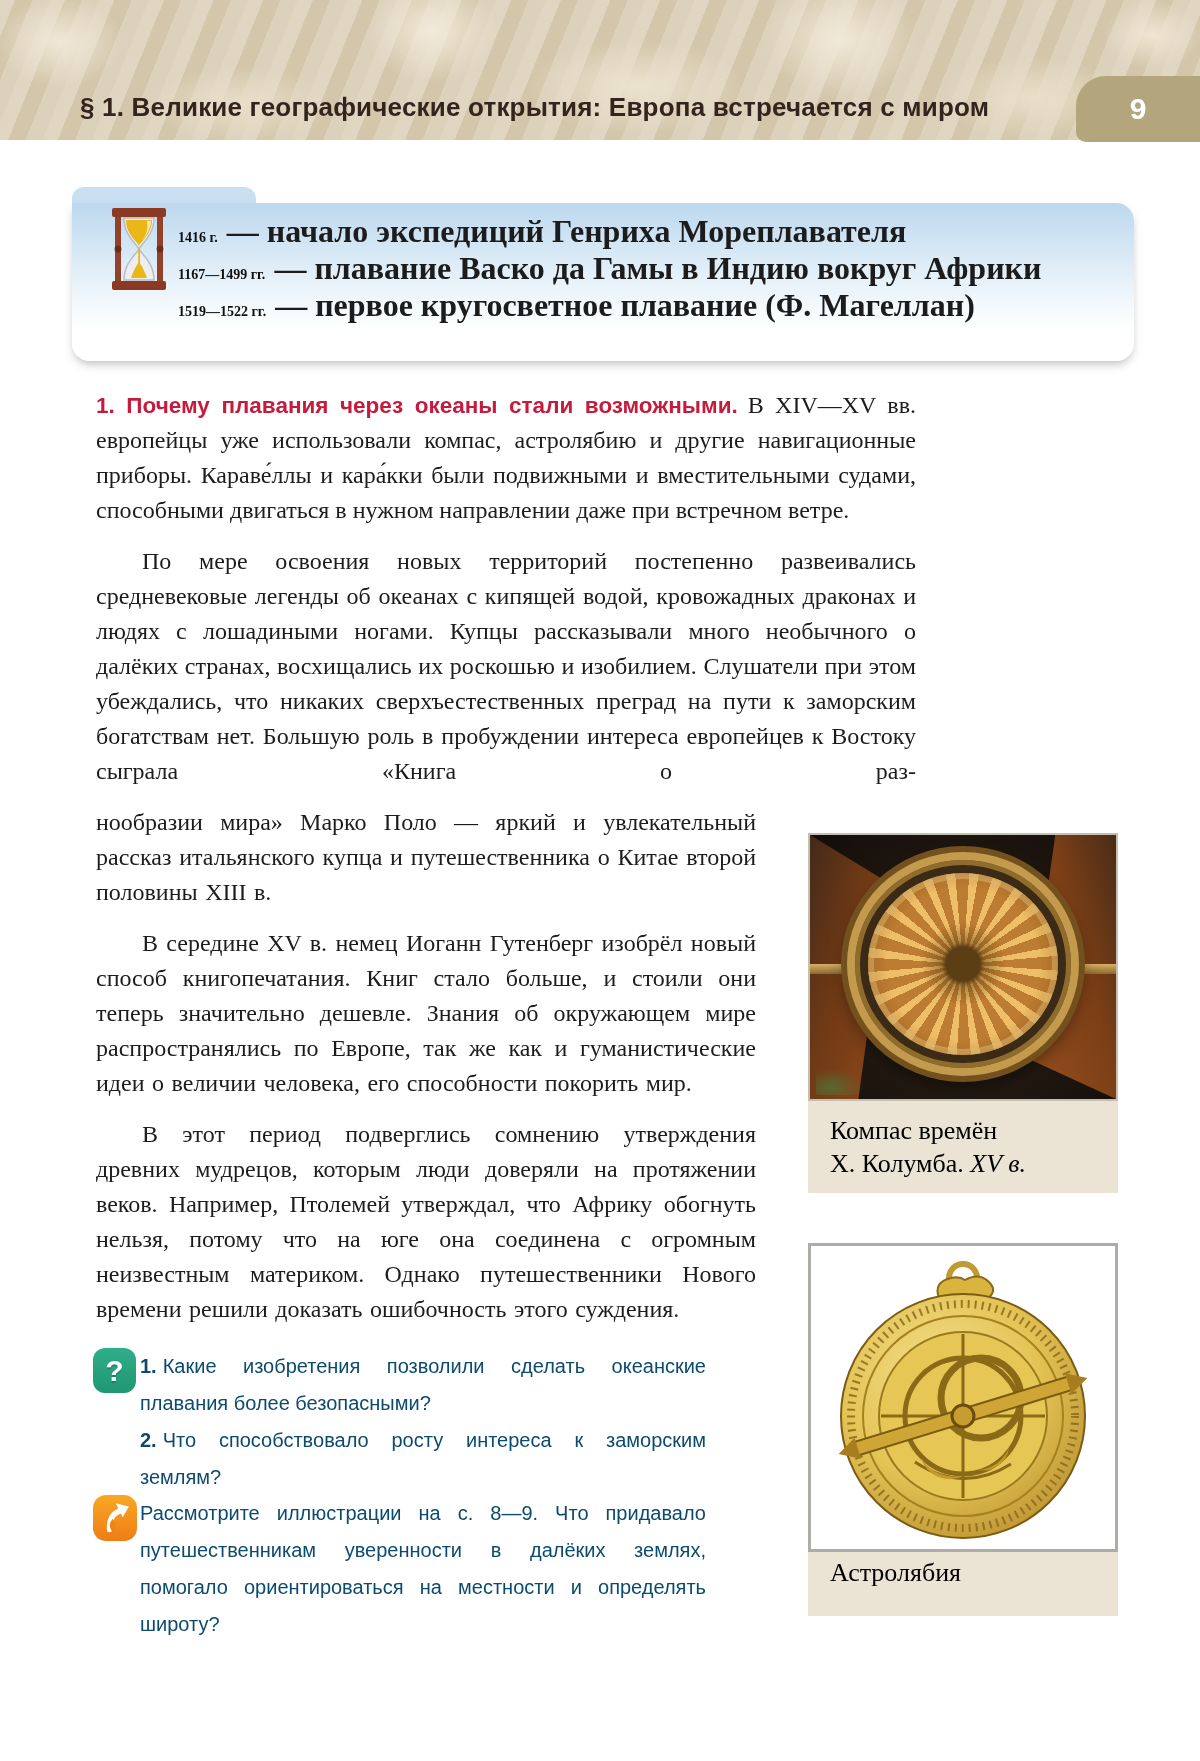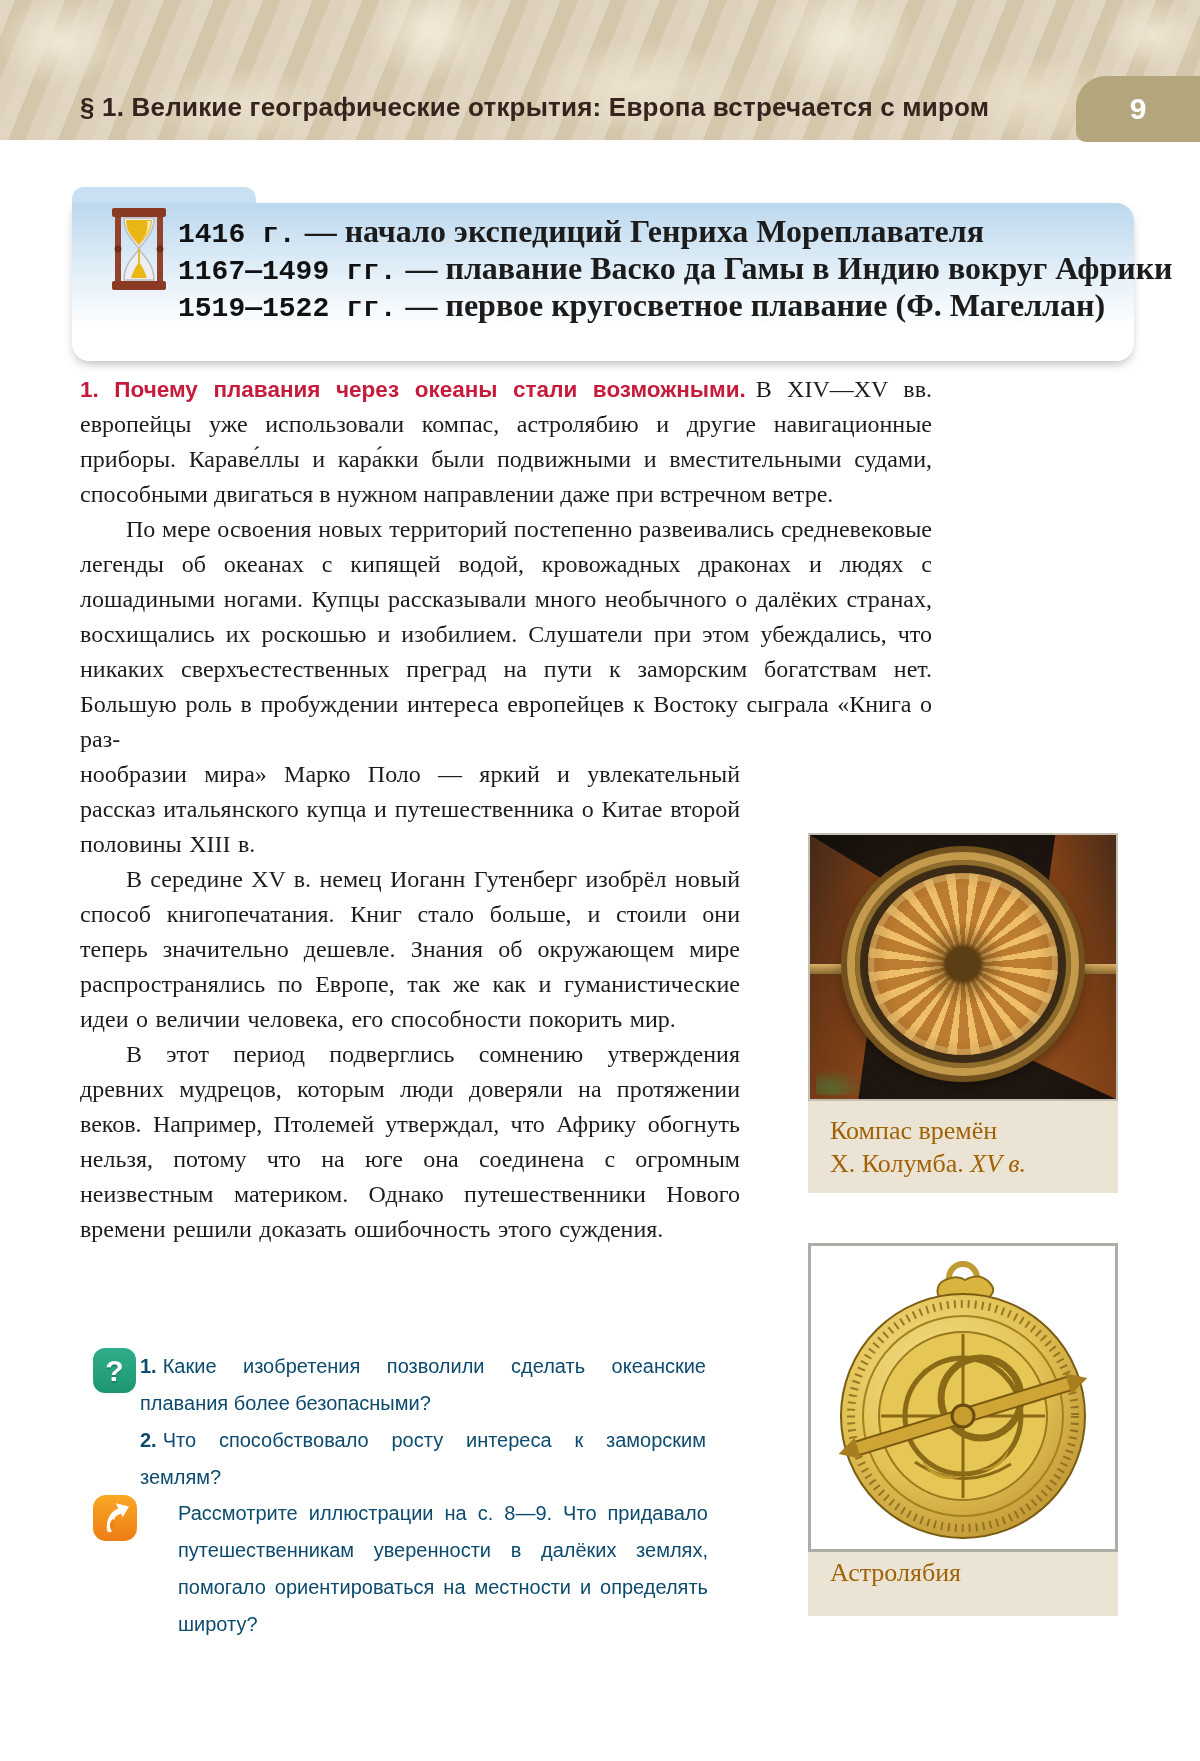"1416 г." .chrono-date { font-family: Liberation Mono, monospace -> Liberation Serif, serif; font-size: 28px -> 14px }
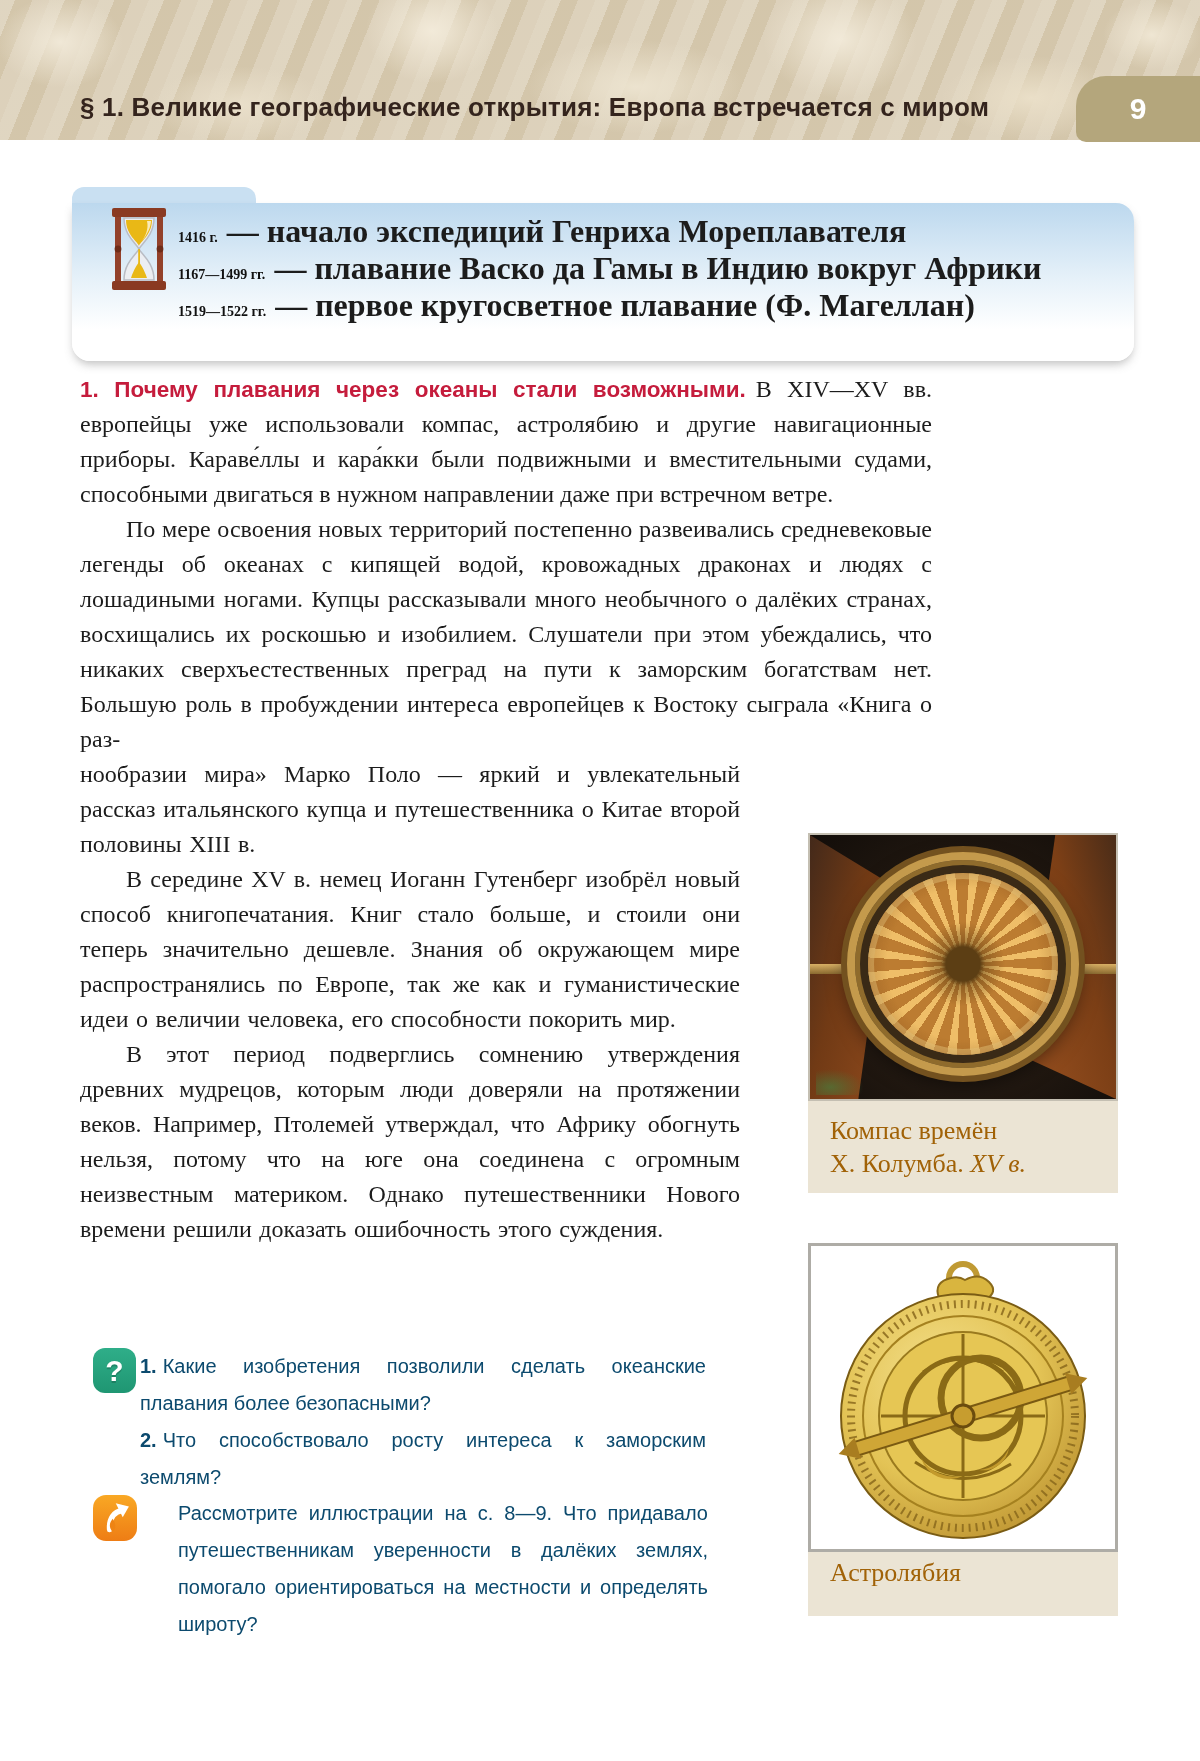"1. Почему плавания через океаны" .article p { margin: 0 -> 16px }
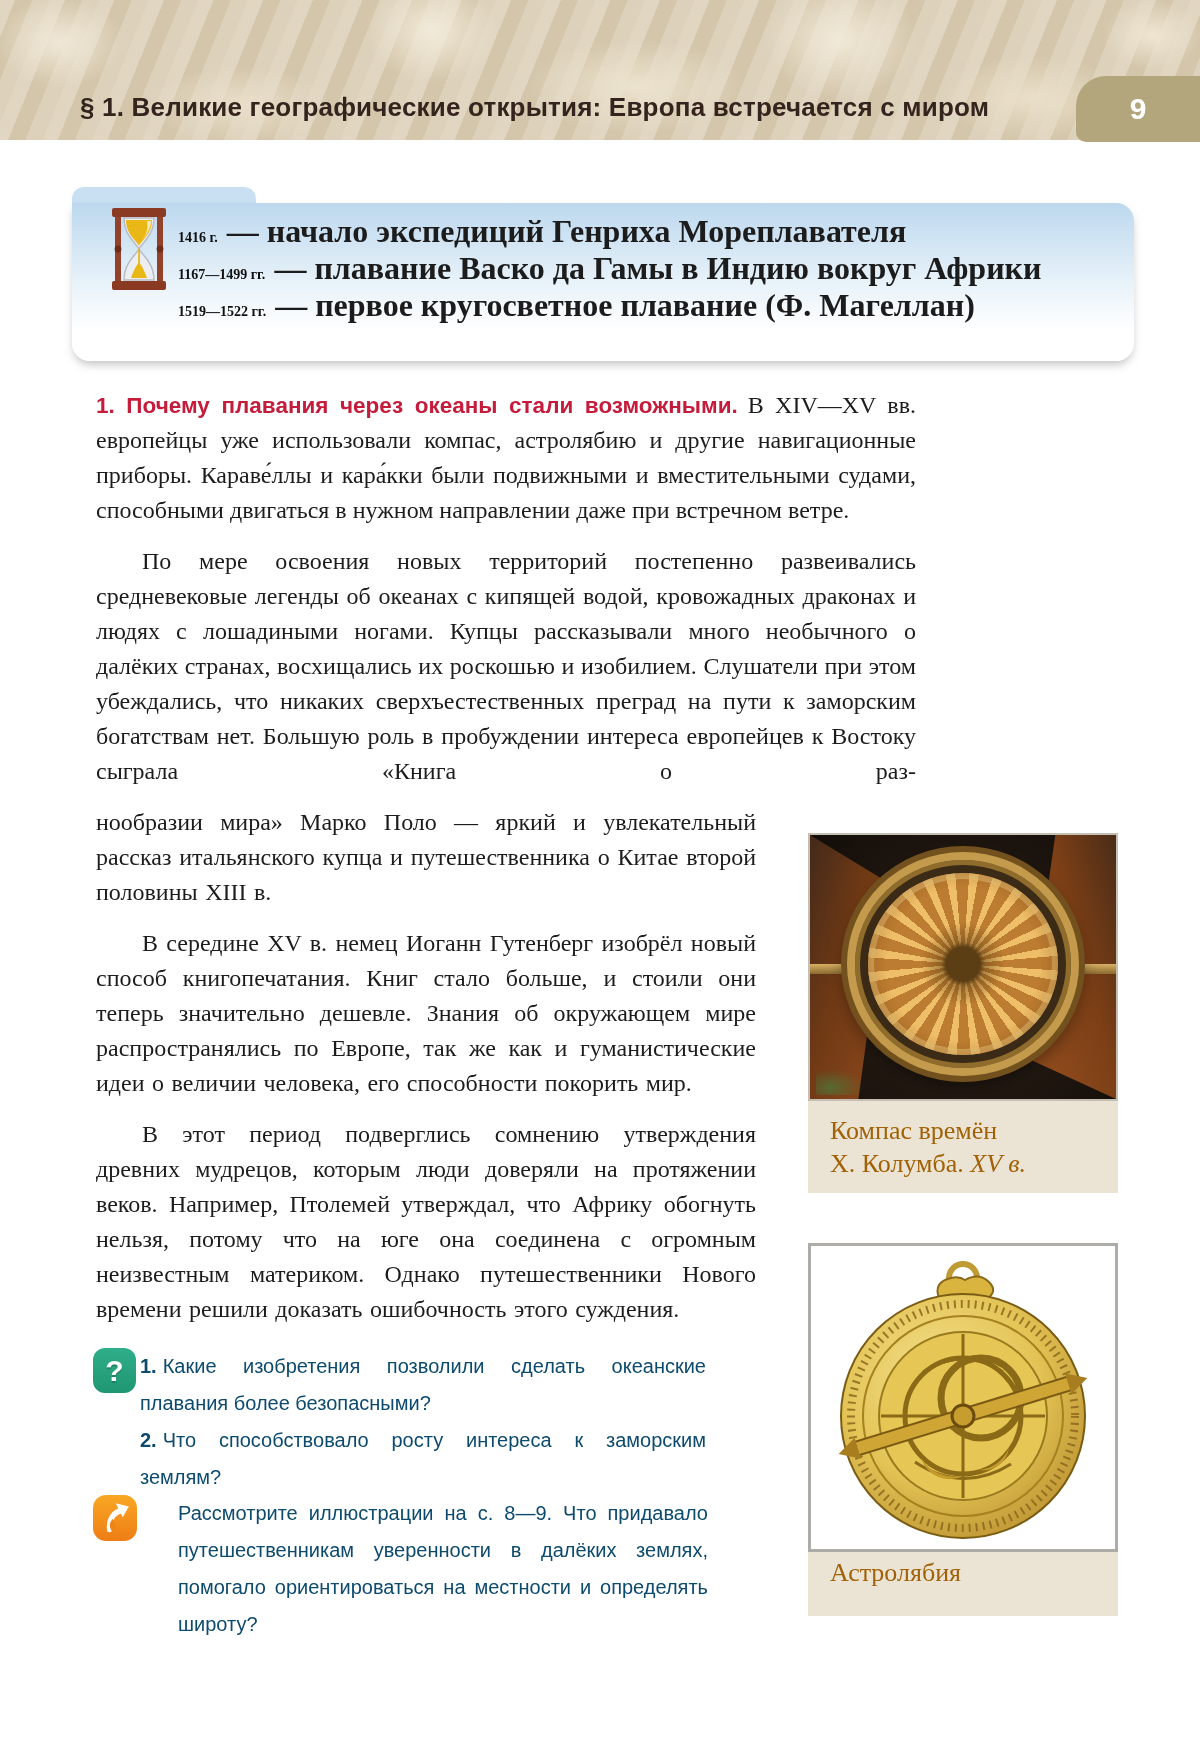"Компас времён" .figcap { color: #a16207 -> #000000 }
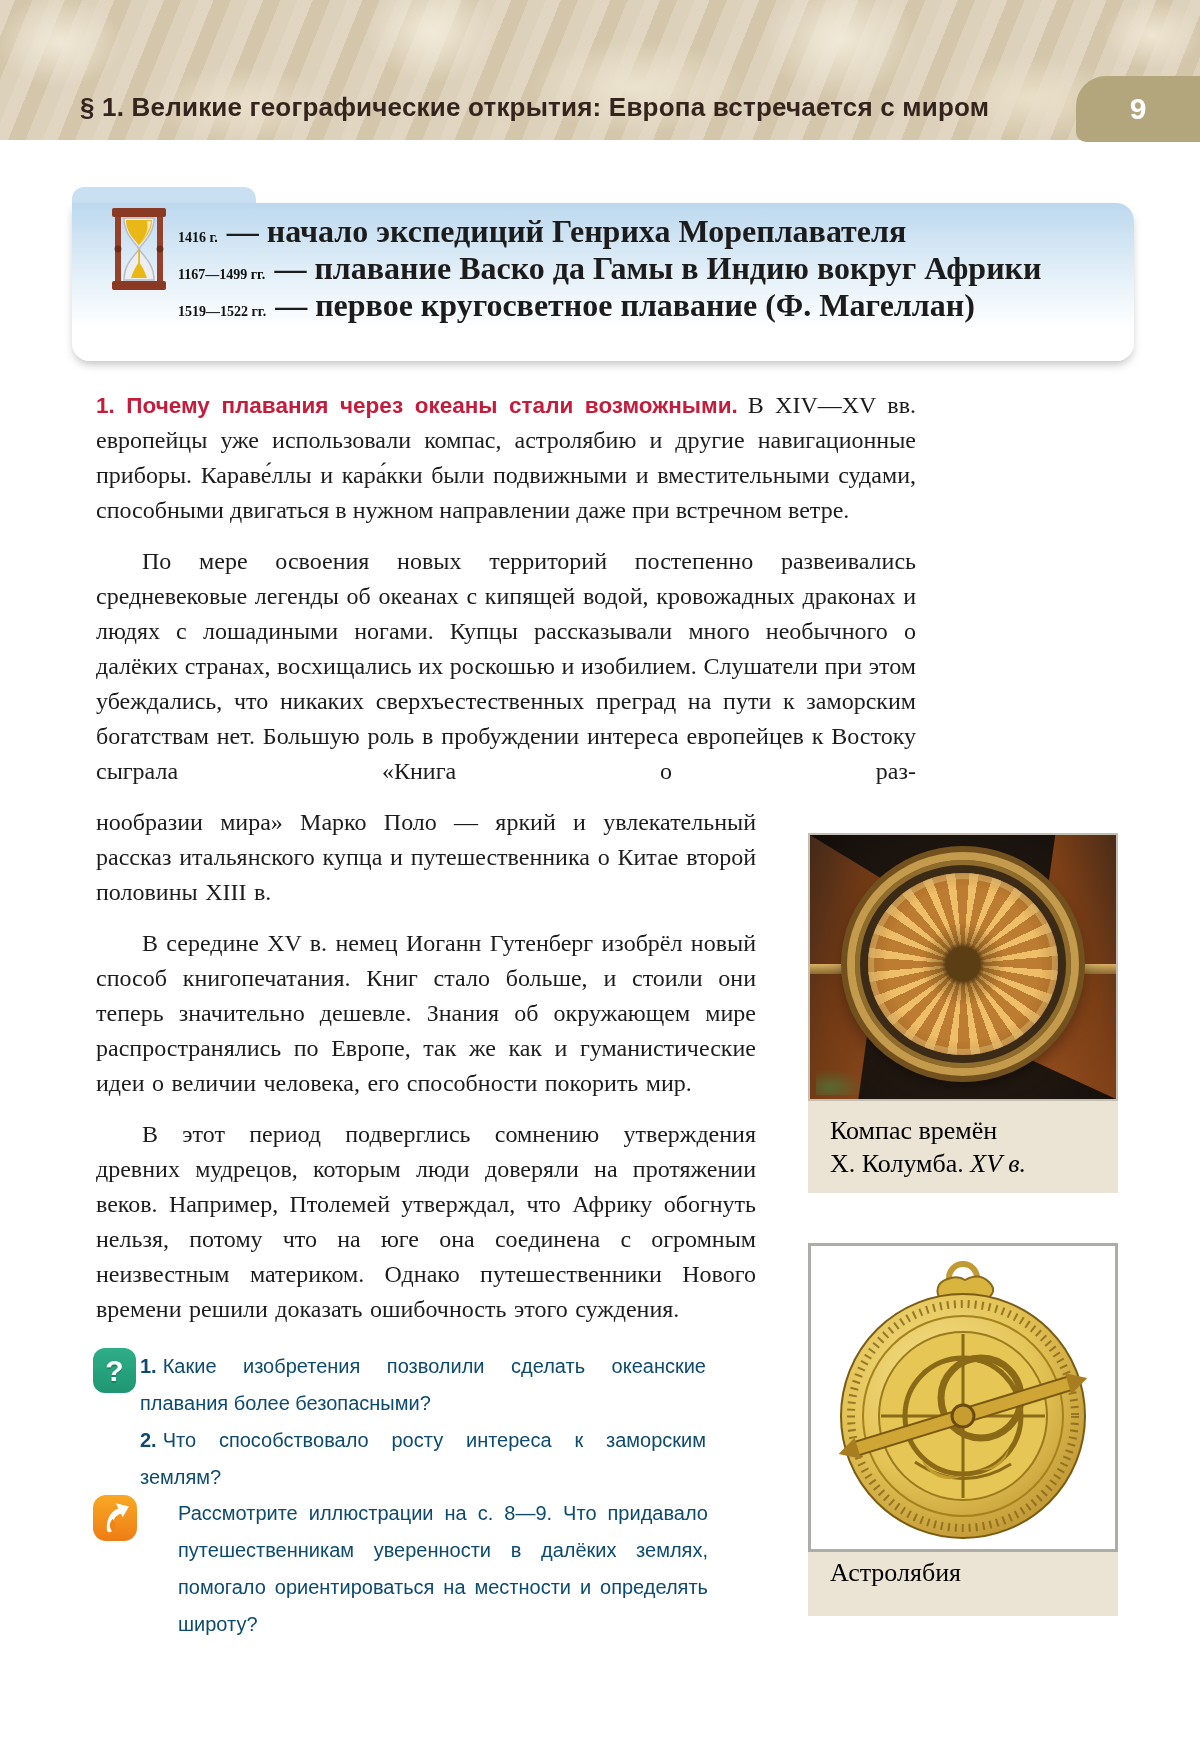"Рассмотрите иллюстрации на с. 8—9." .tasks { gap: 38px -> none }
